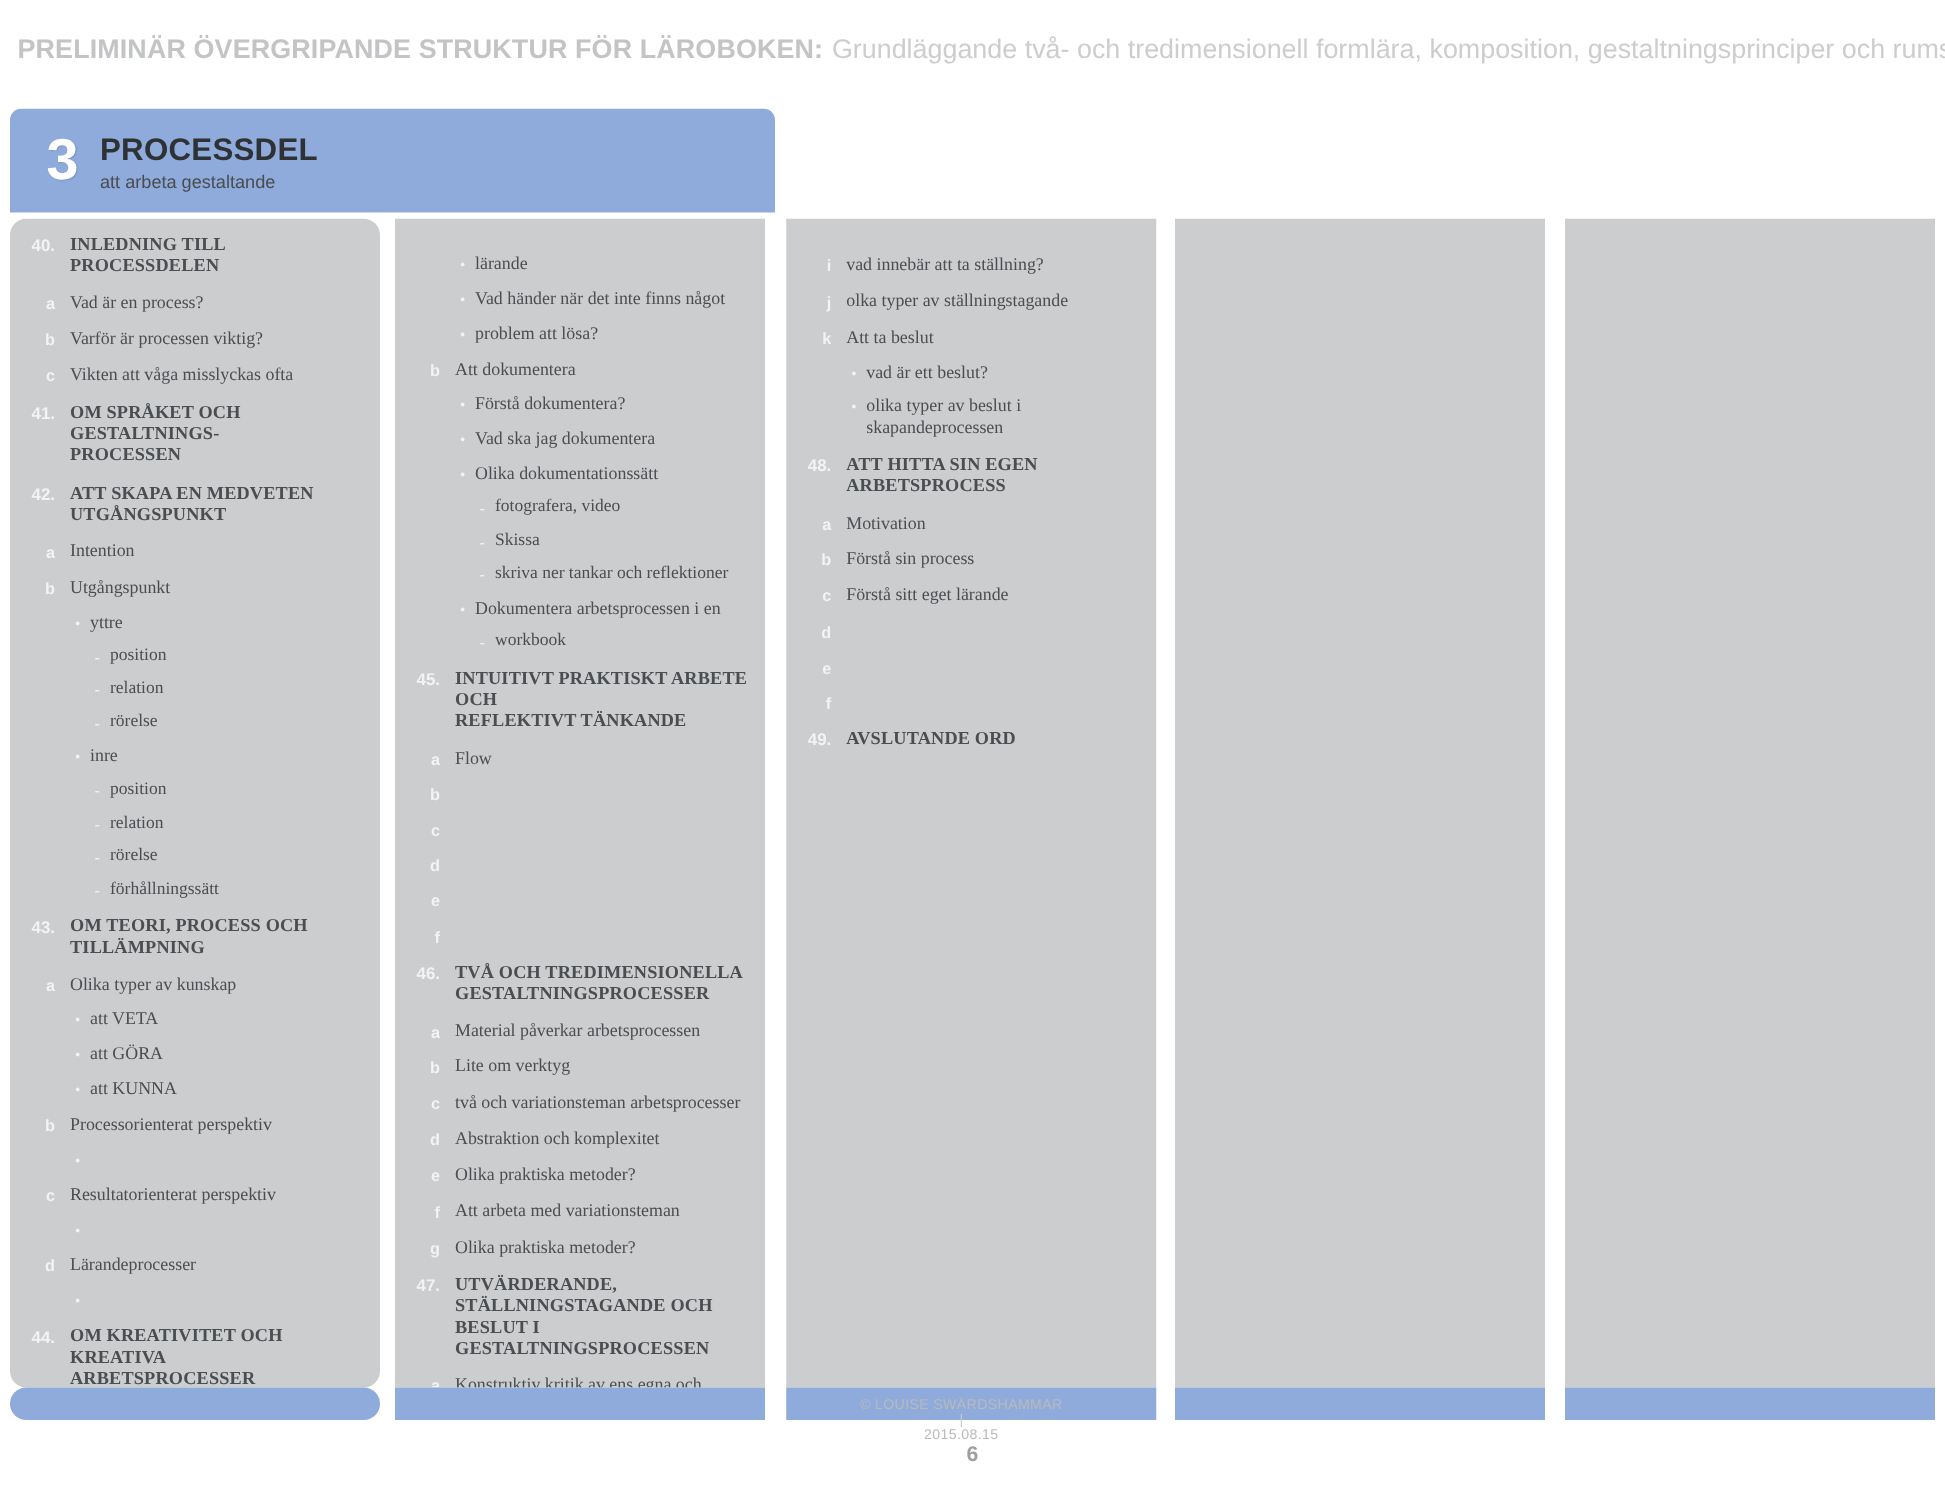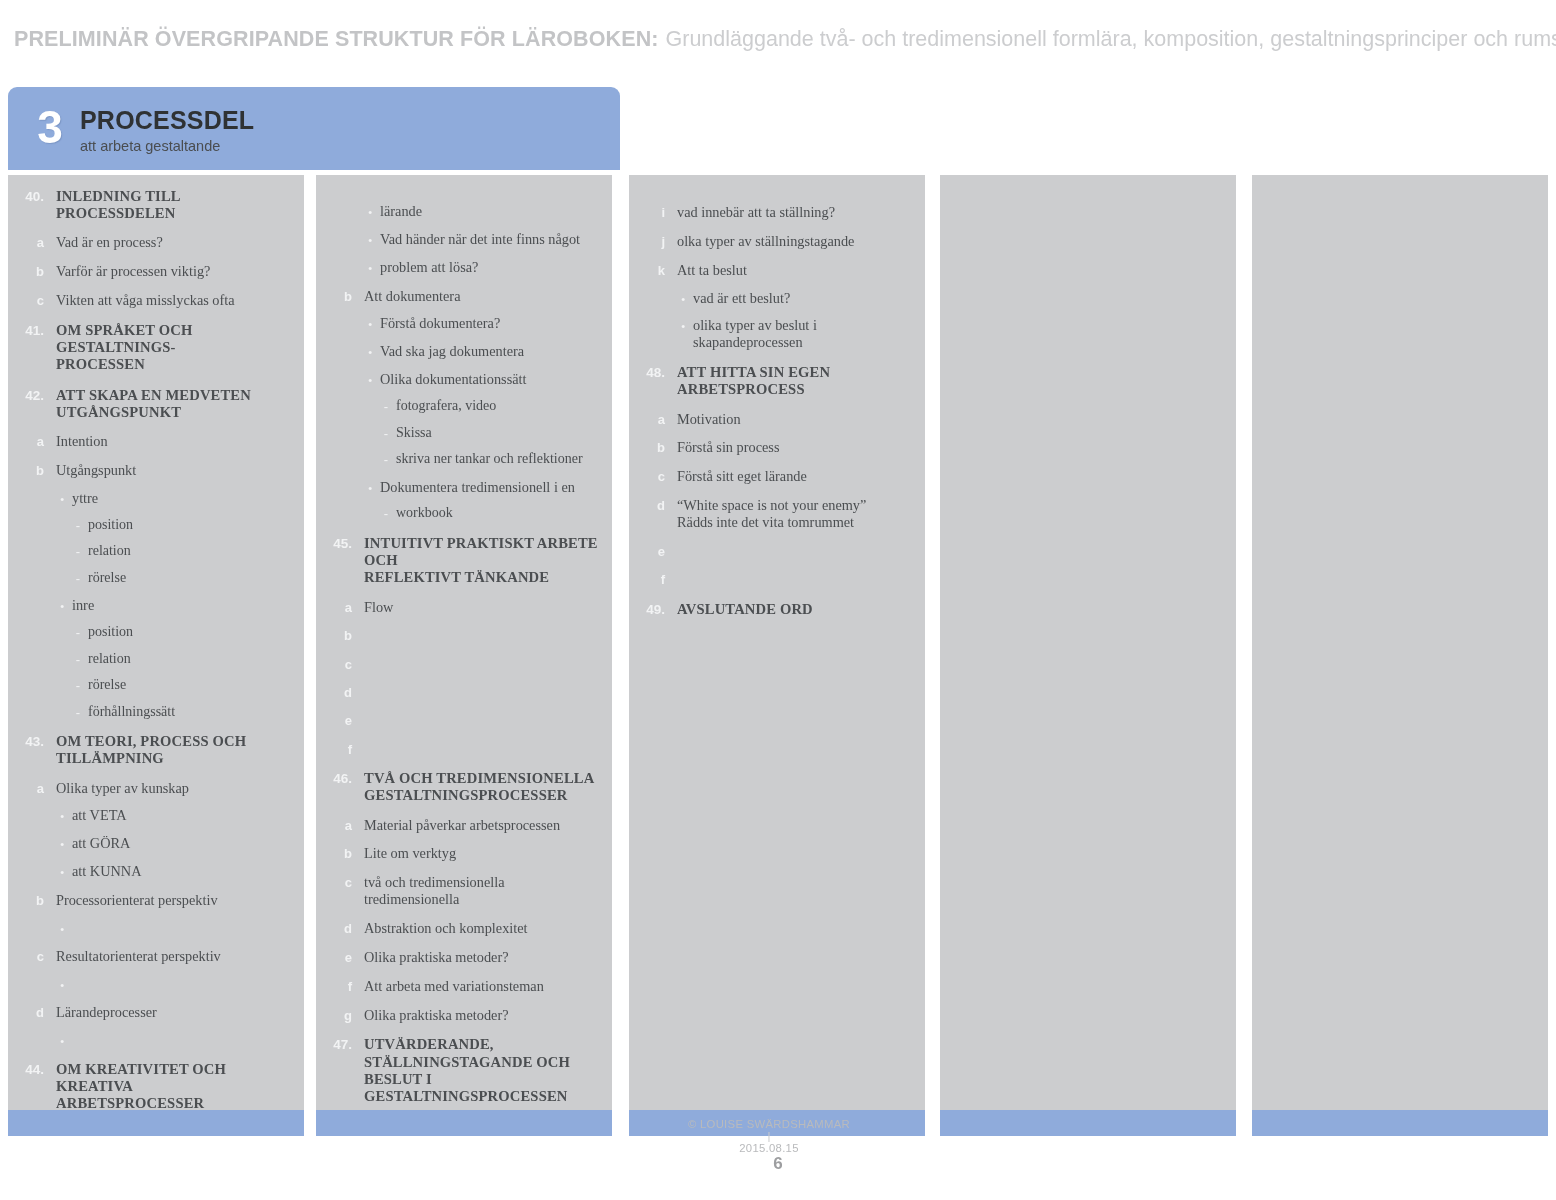"40." #col-1, #bar-1 { border-radius: none -> 13px }
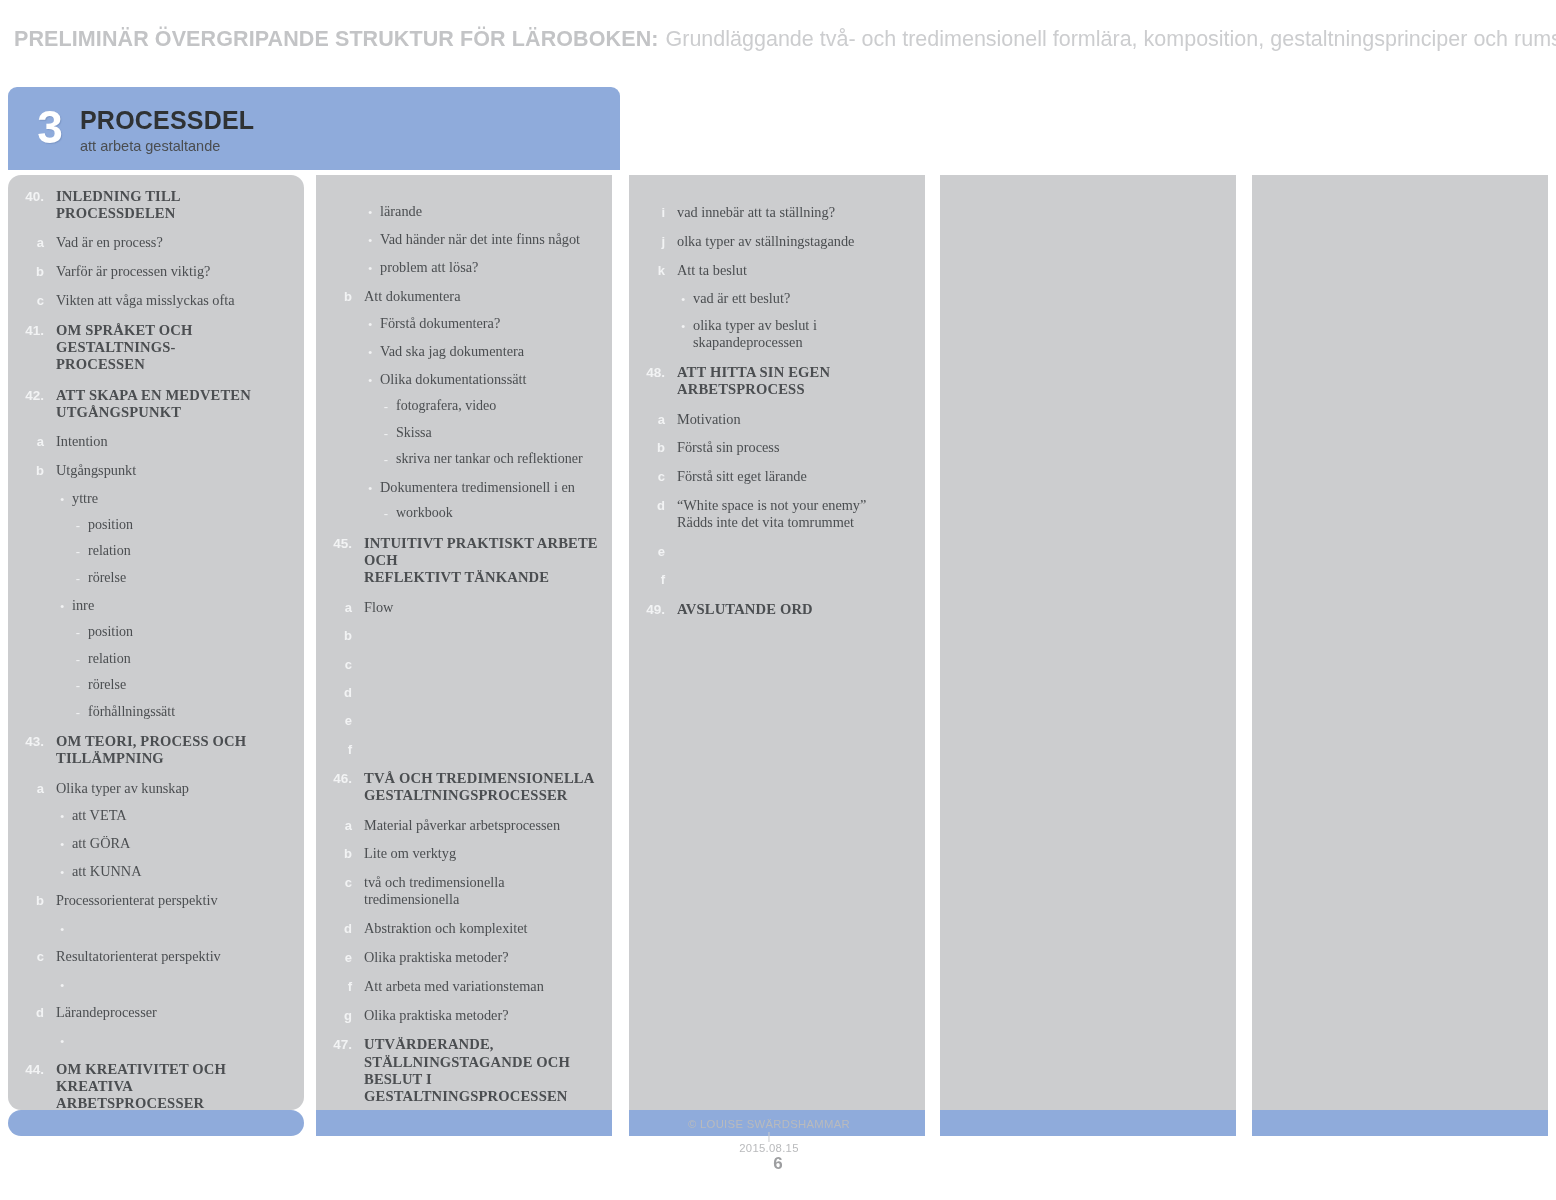"Dokumentera tredimensionell i en" span.etext { text: tredimensionell -> arbetsprocessen }
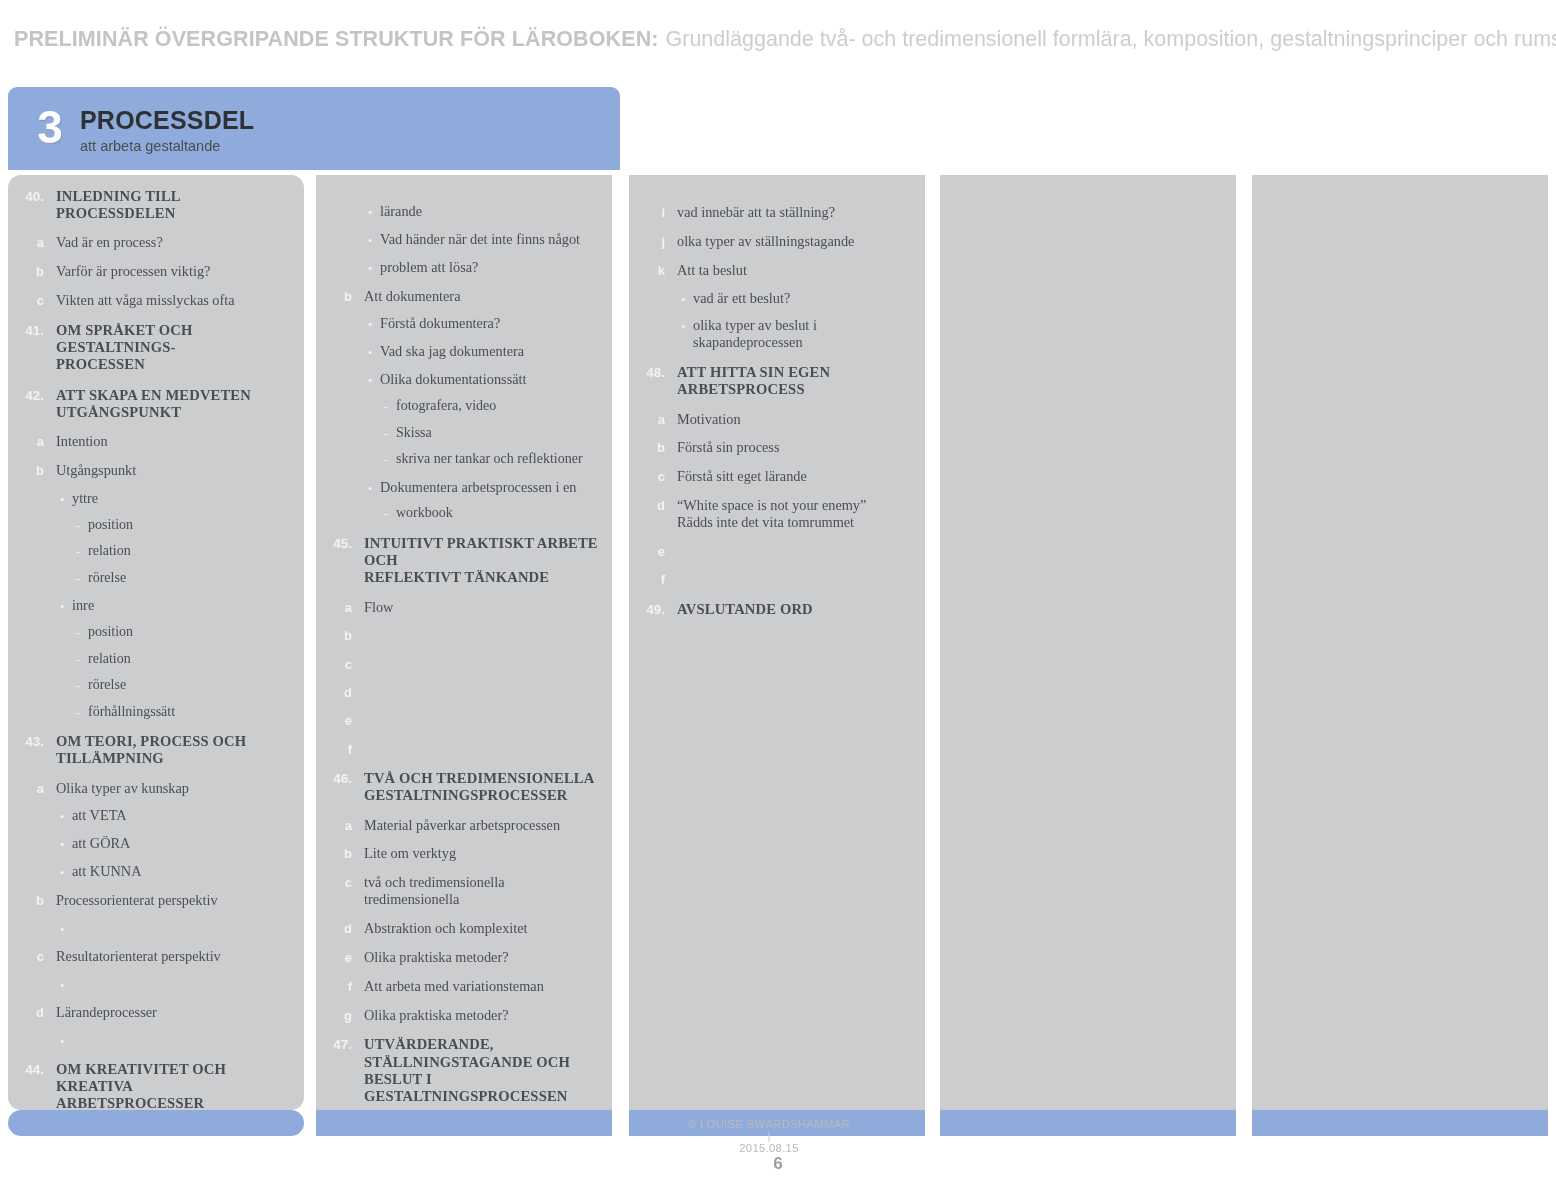"“White space is not your" span.etext { html: <span>“White space is not your enemy” Rädds inte det vita tomrummet</span> -> none }
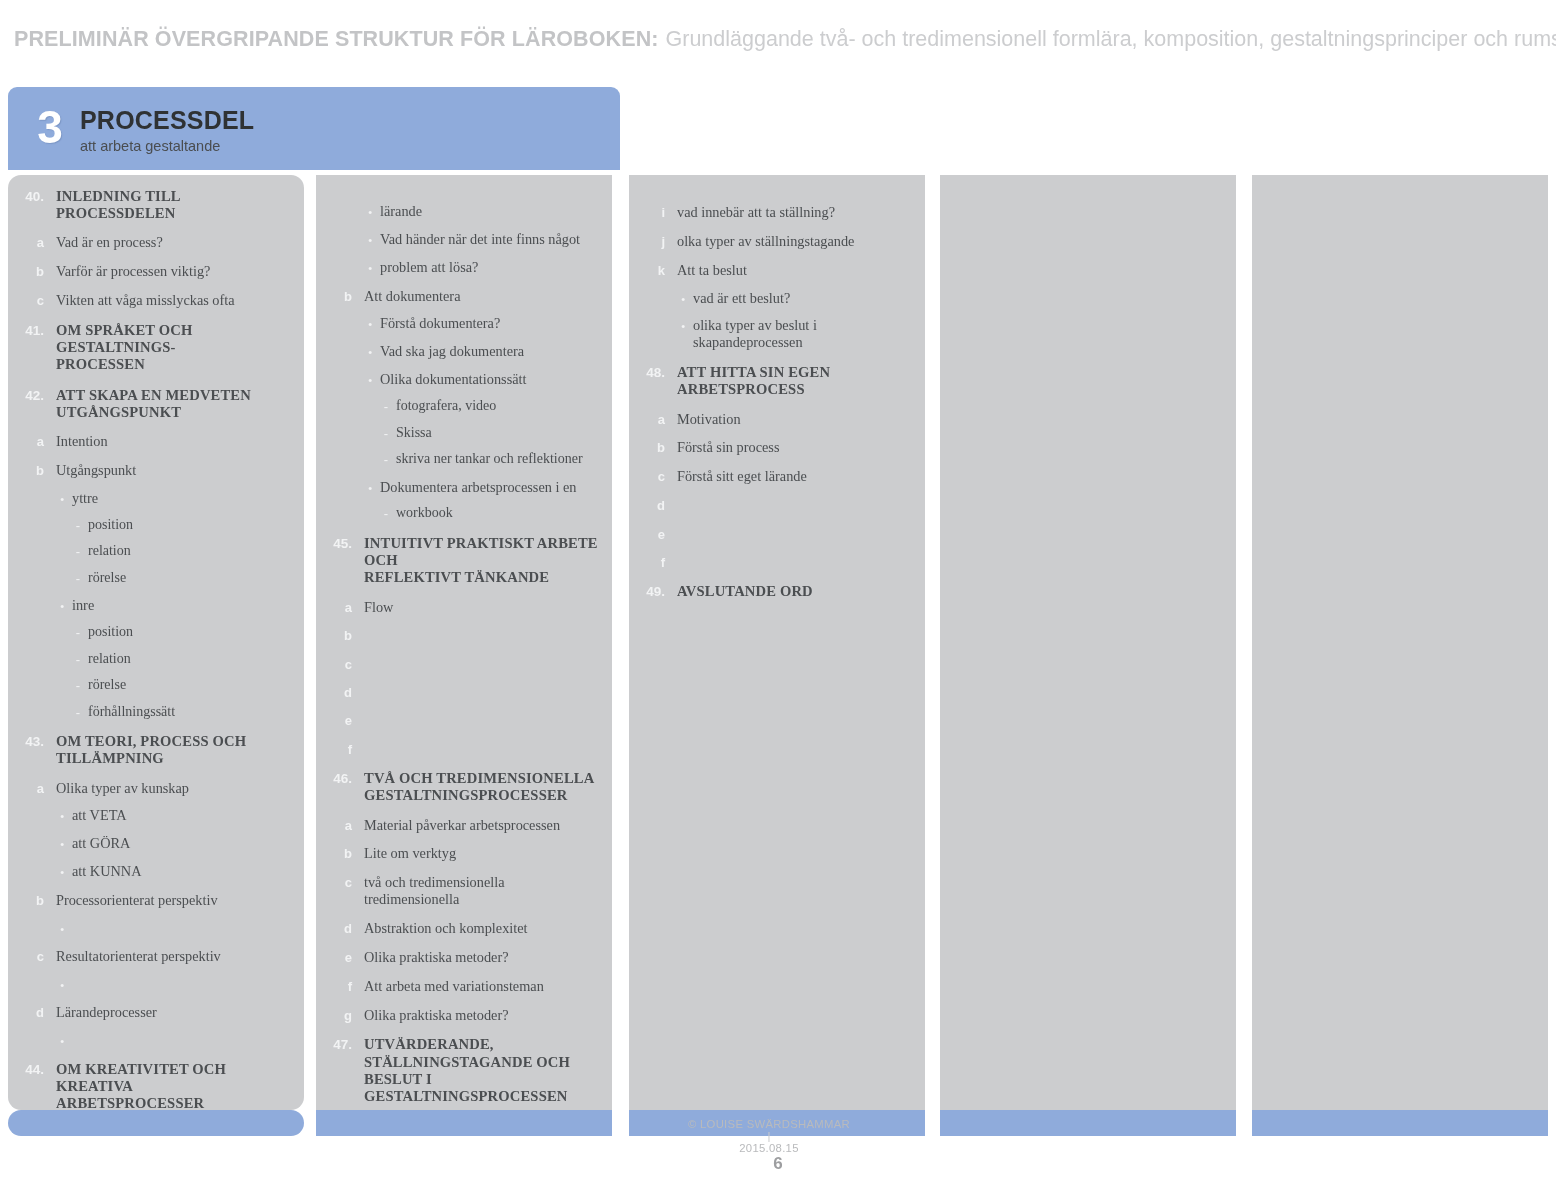"två och tredimensionella tredimensionella" span.etext { text: tredimensionella tredimensionella -> variationsteman arbetsprocesser }
